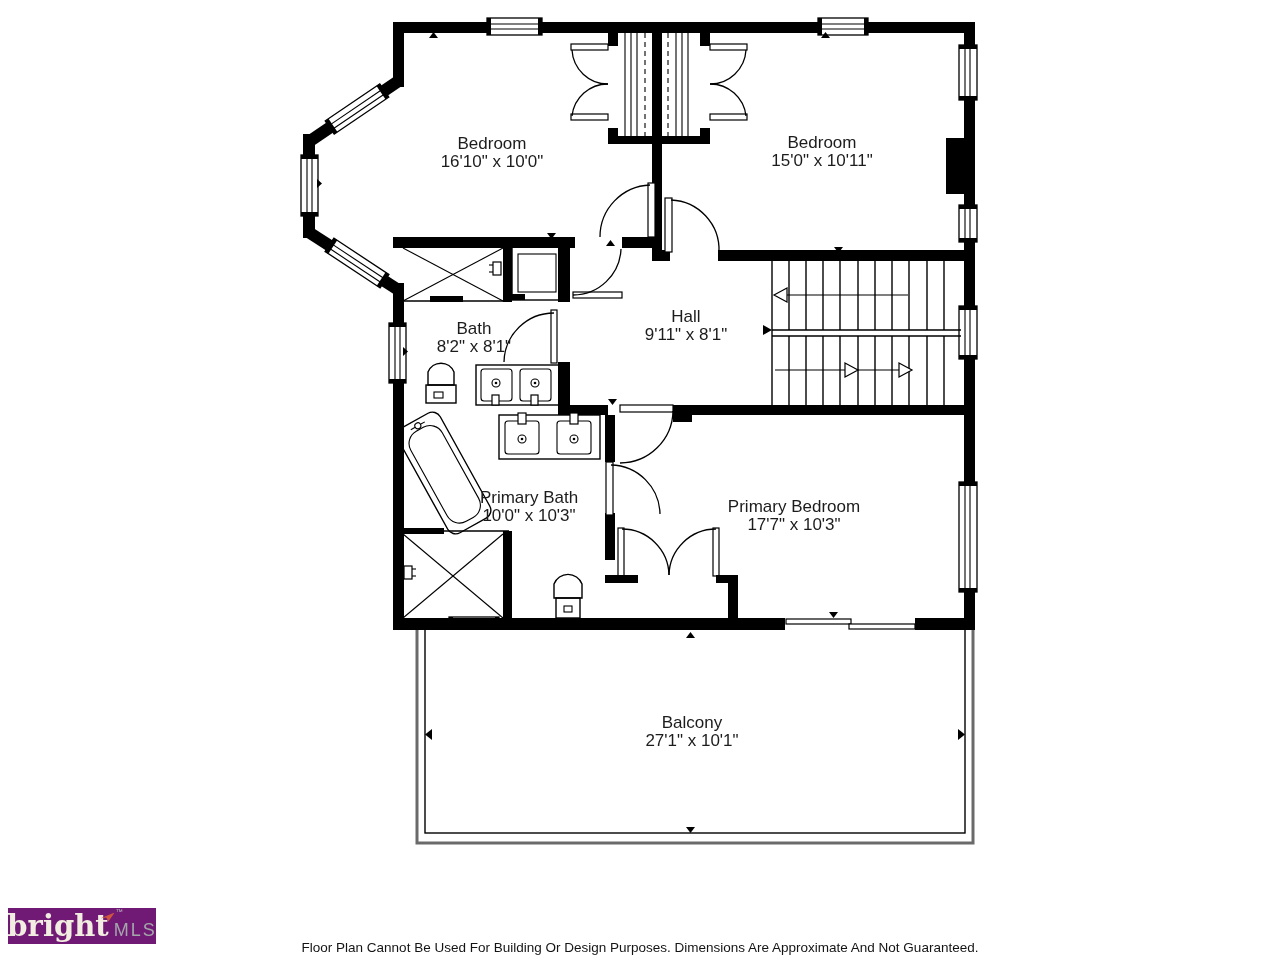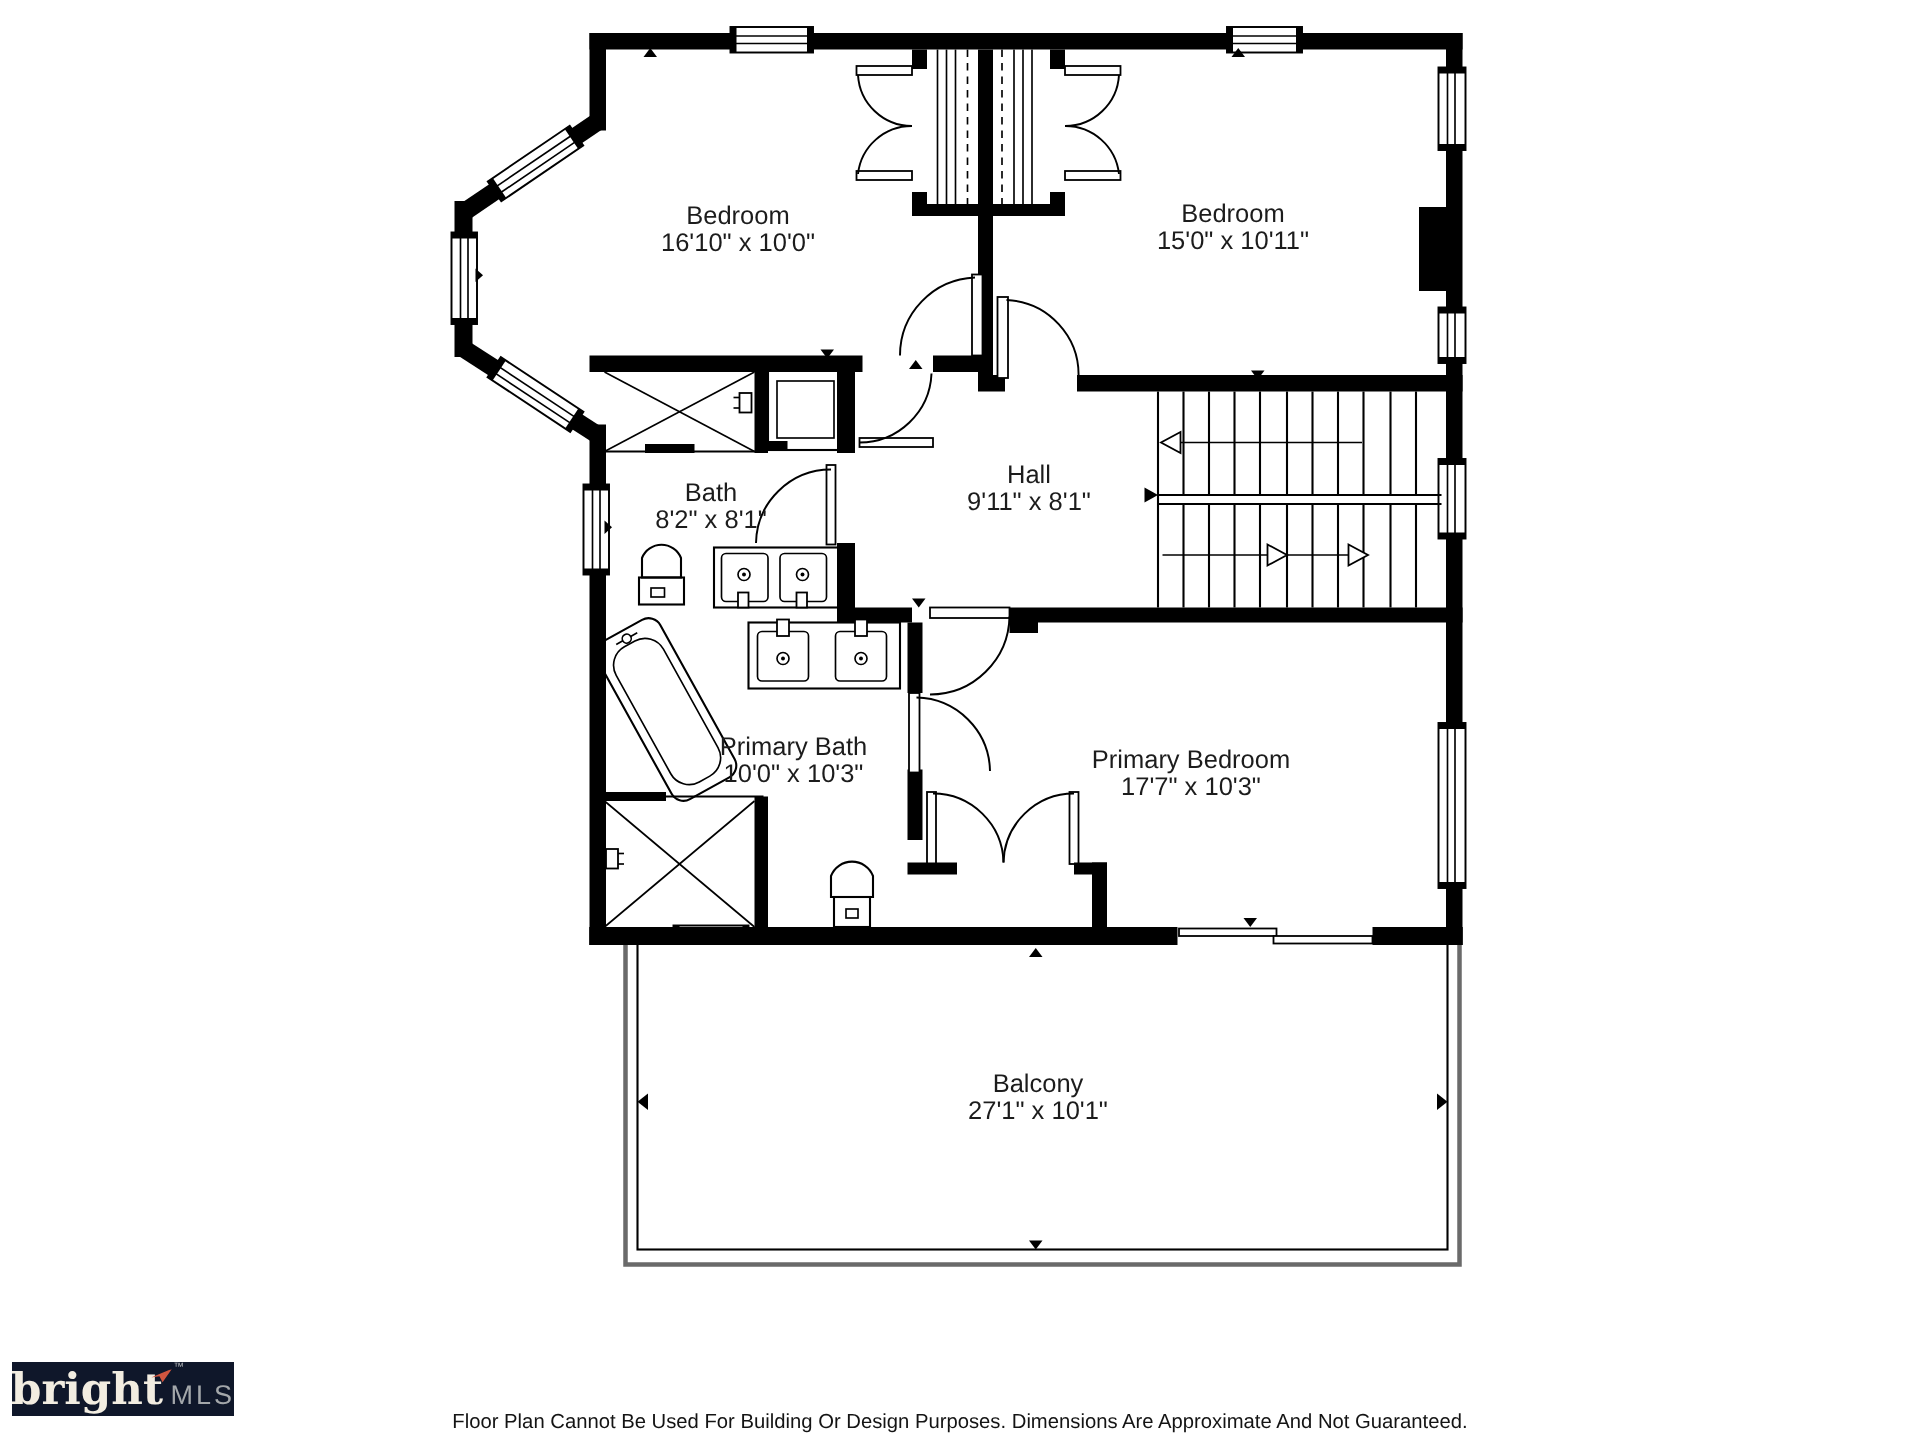"bright" .logo { background: #0f172a -> #701a75 }
